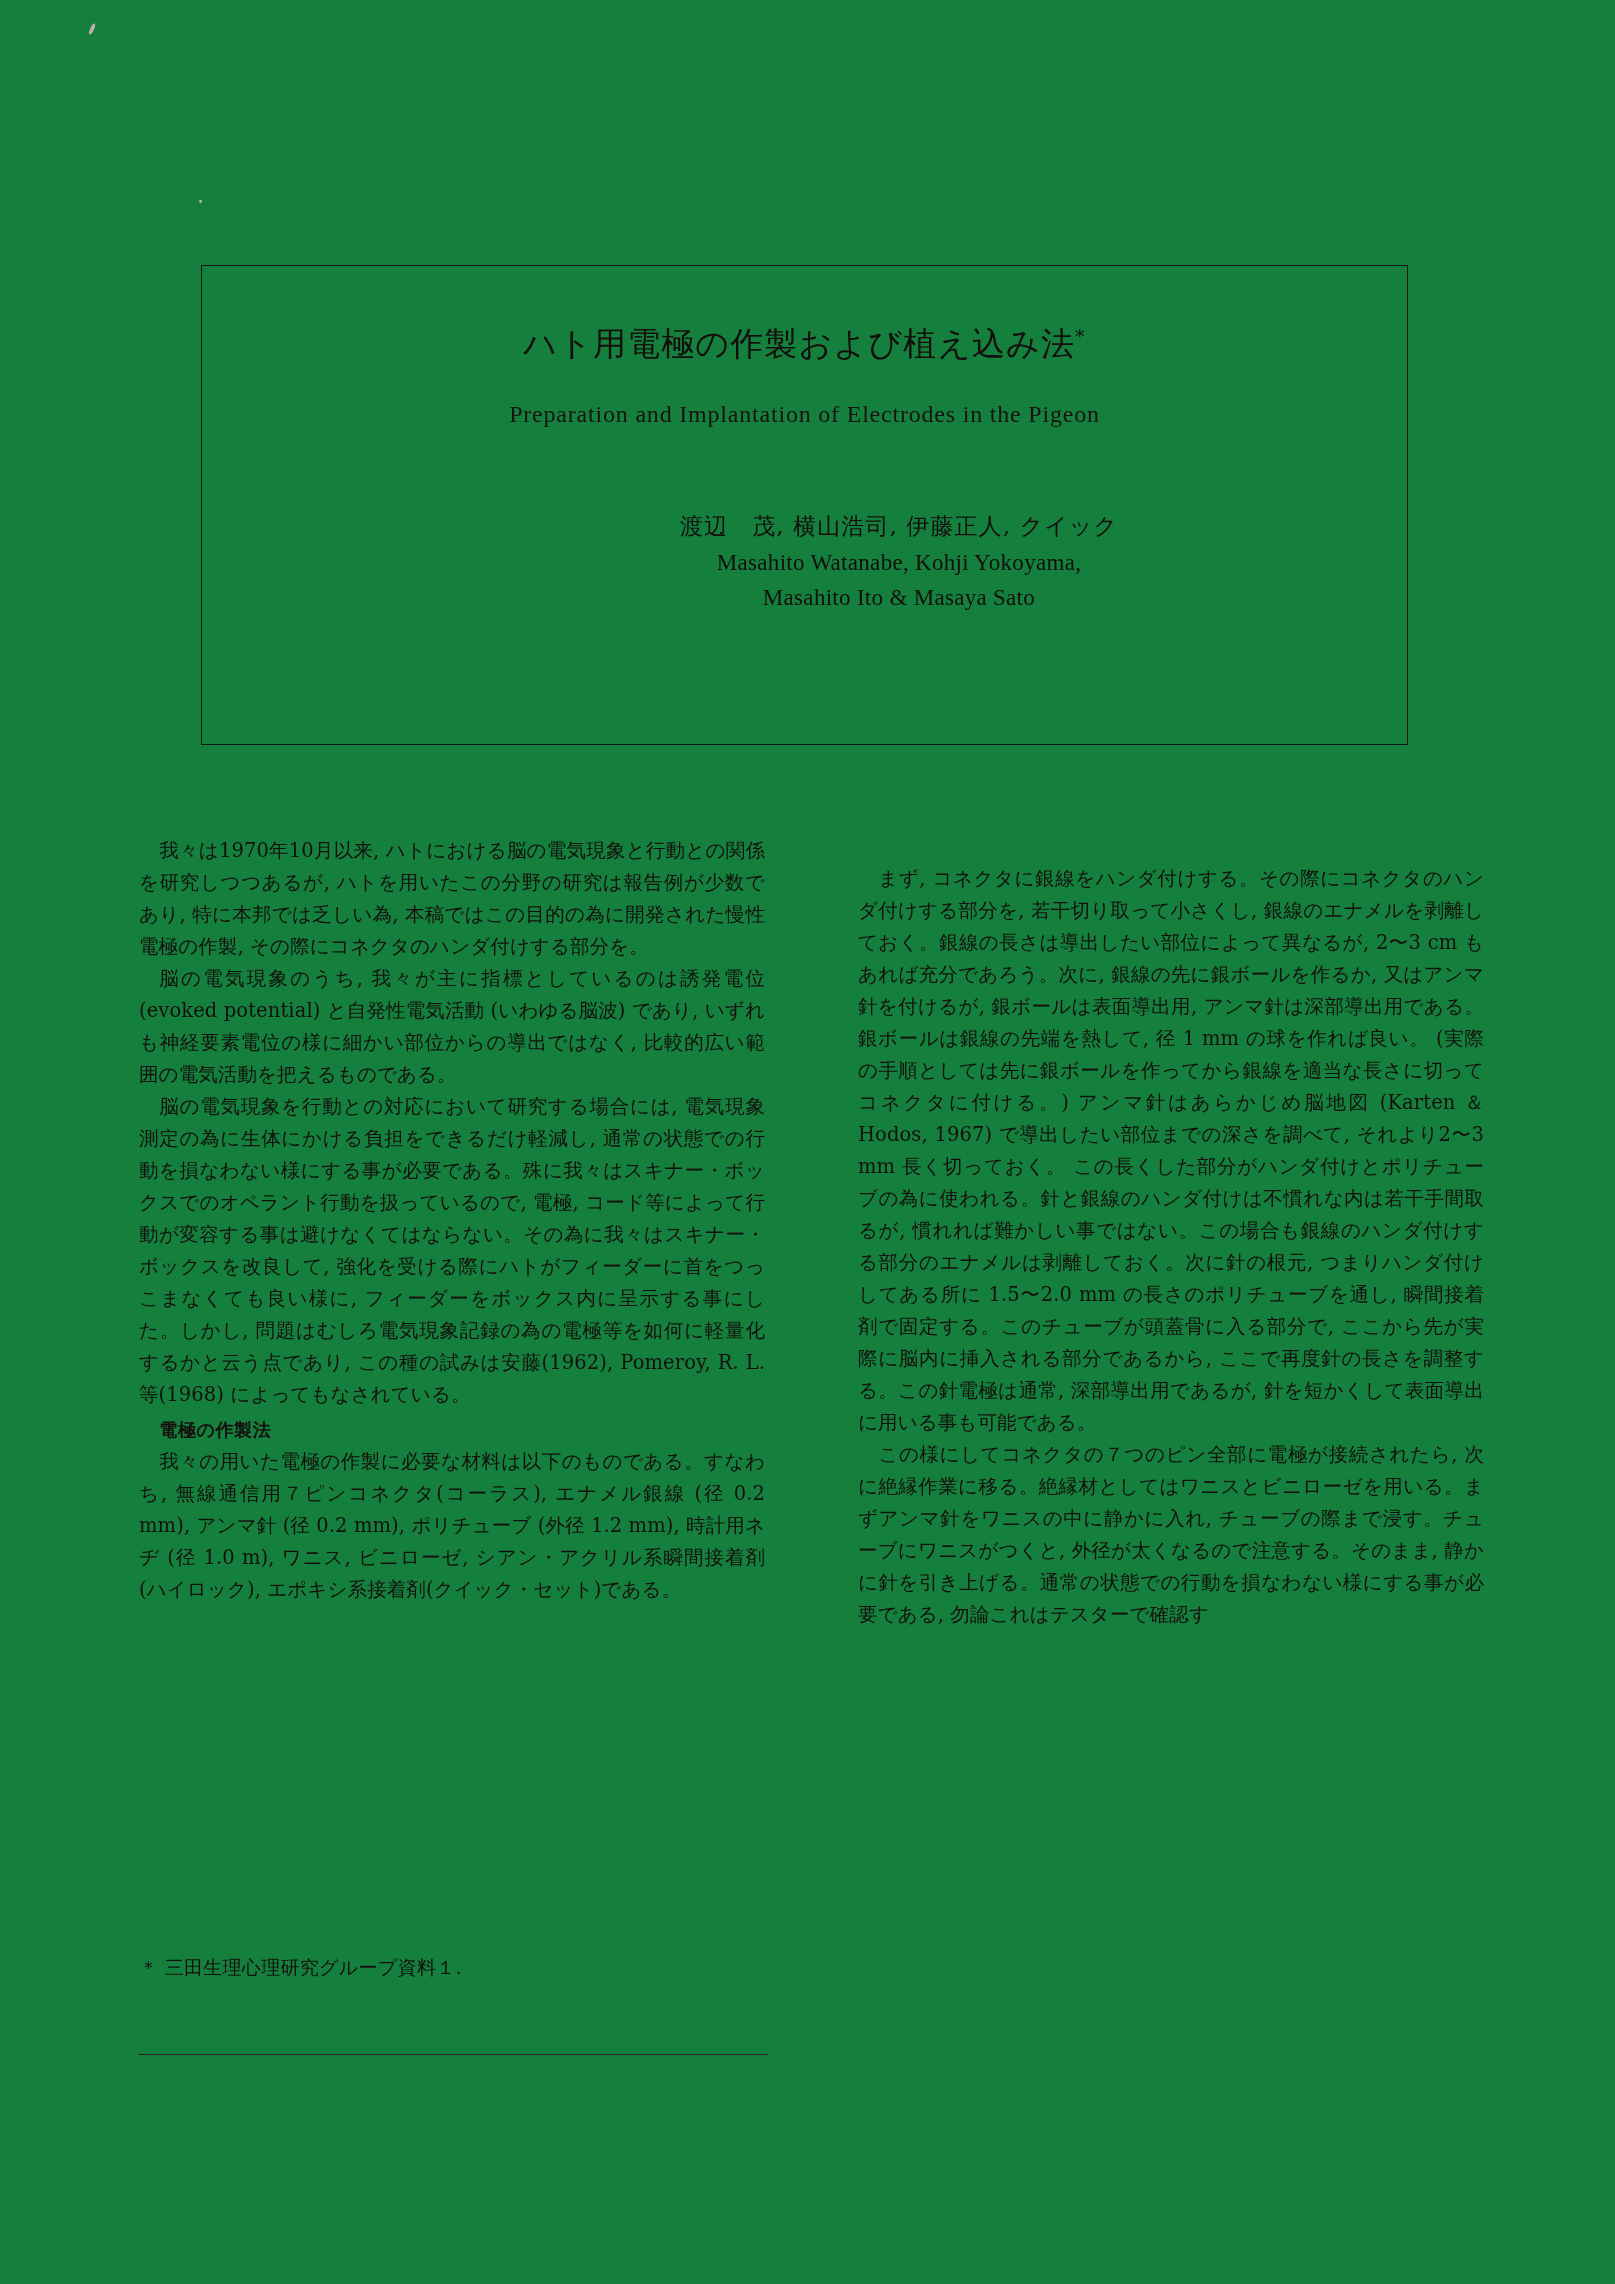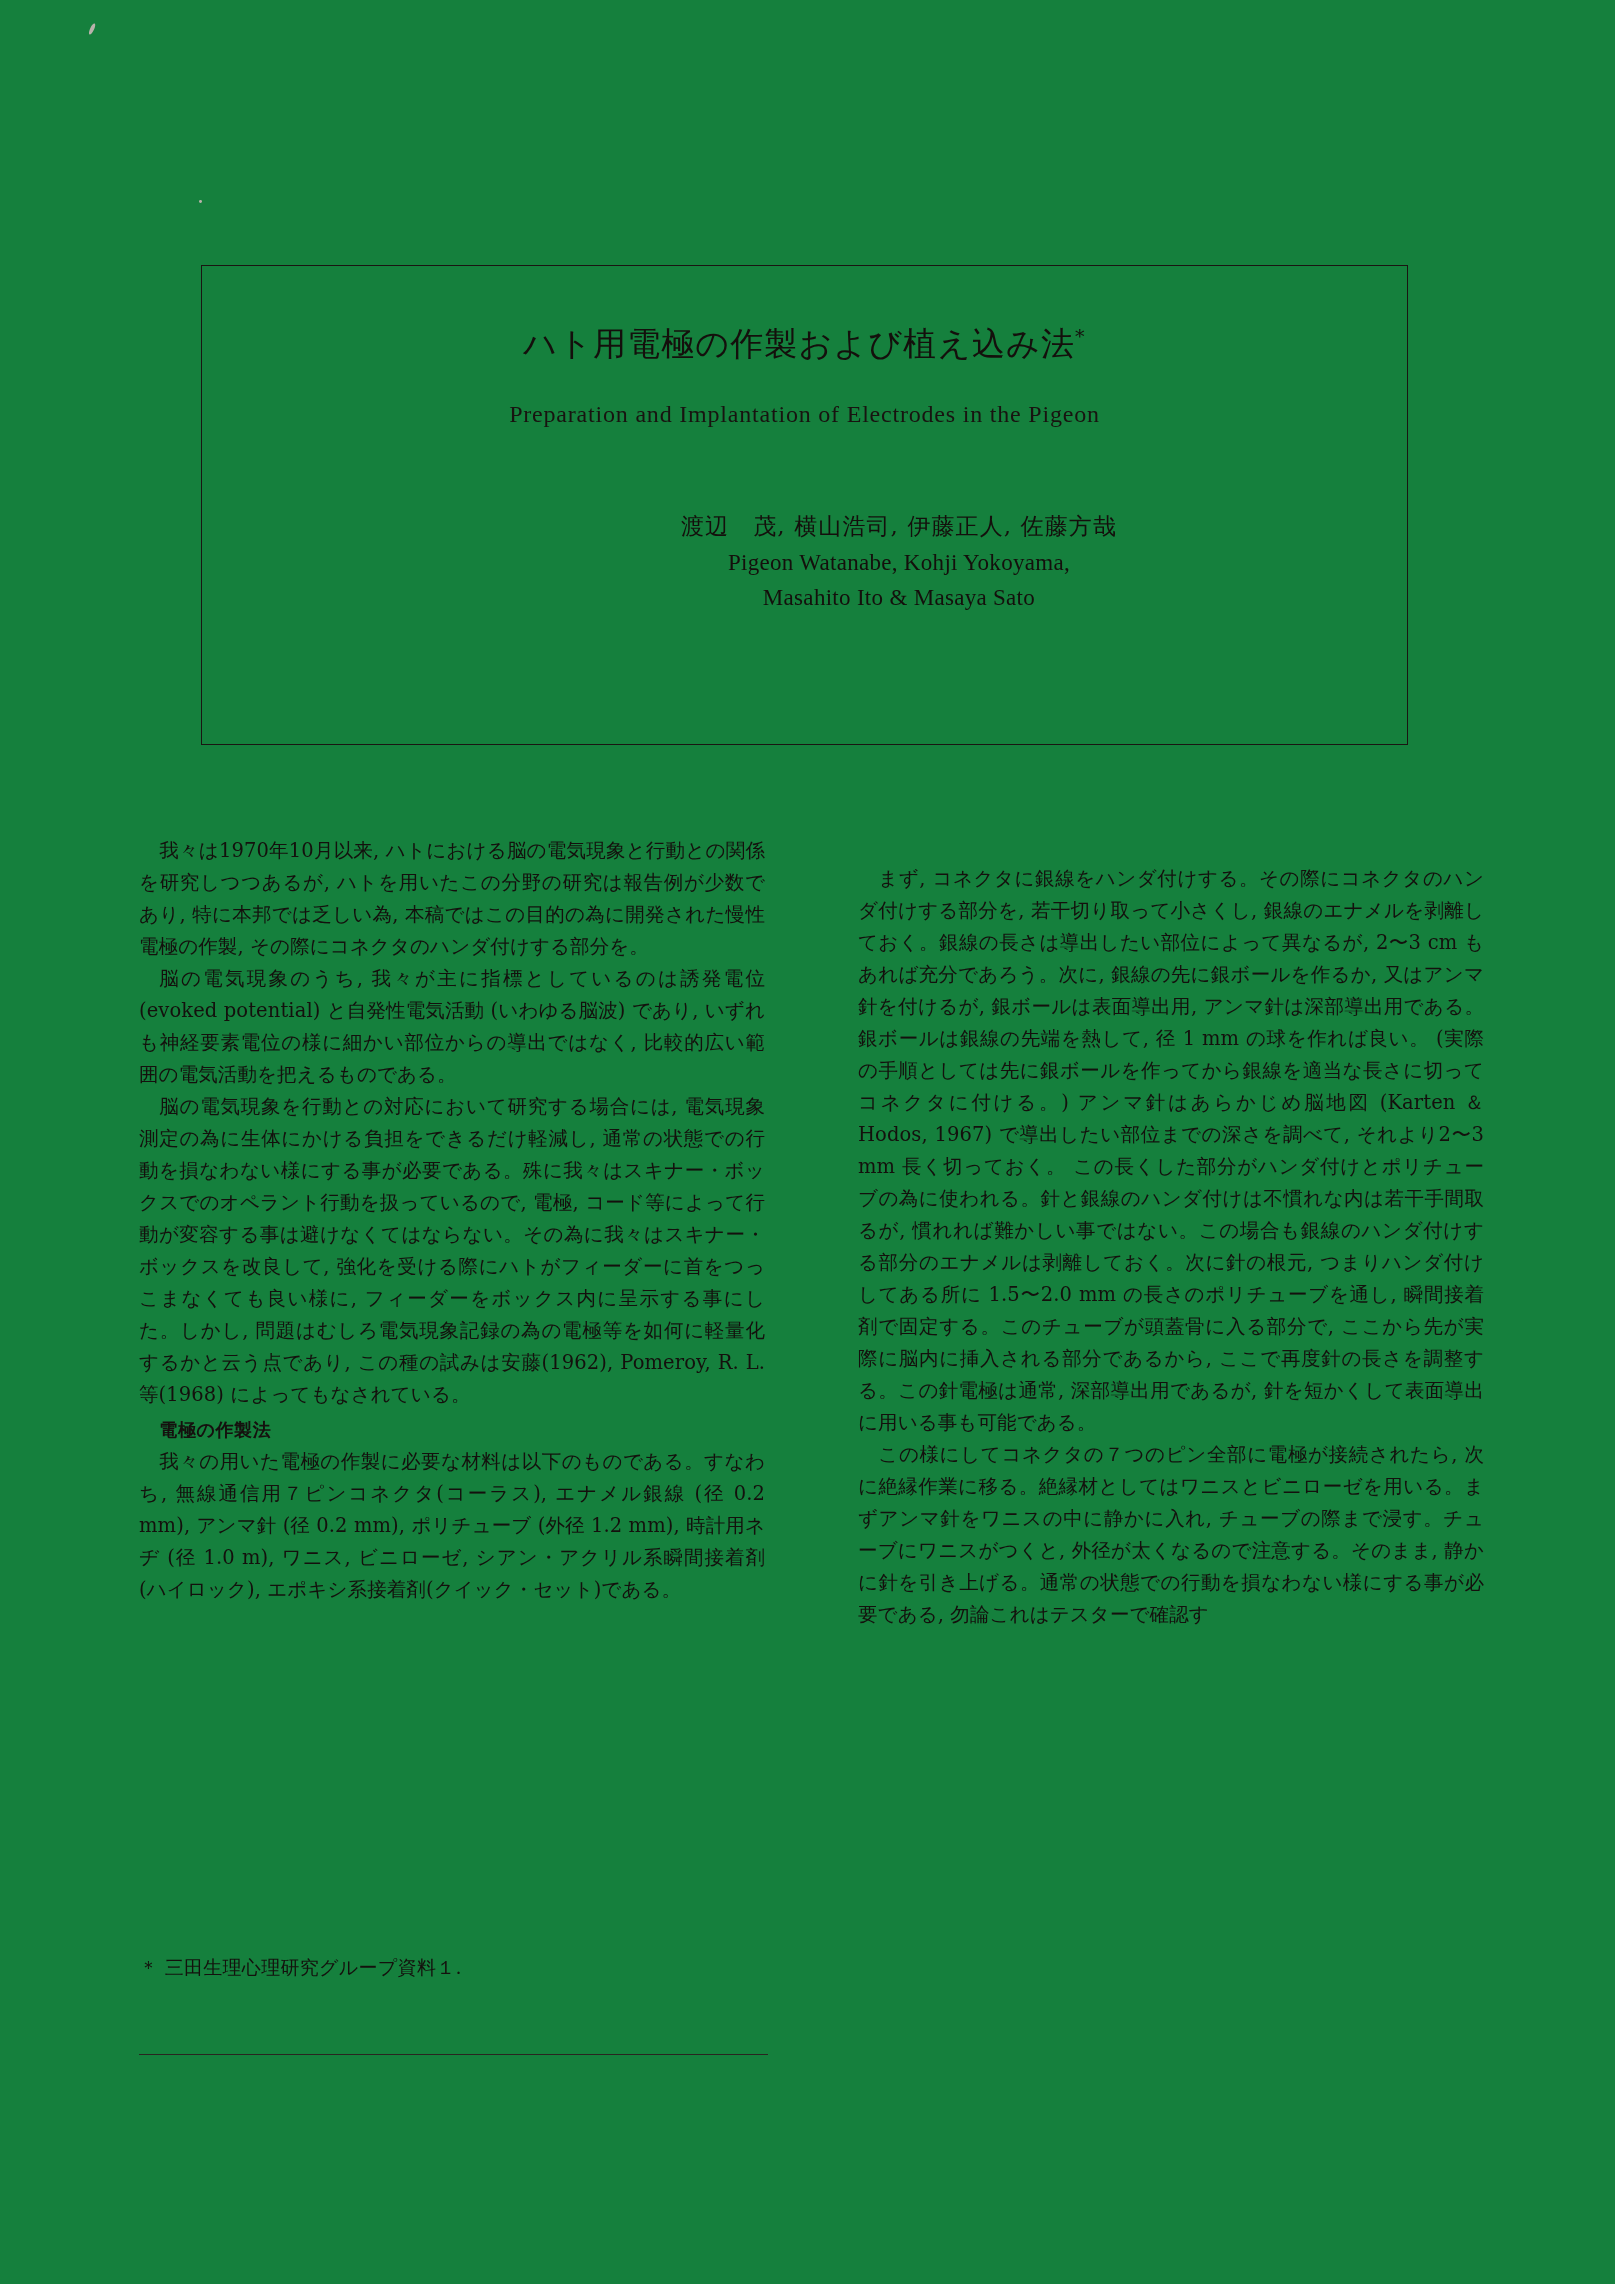"渡辺 茂, 横山浩司, 伊藤正人, 佐藤方哉" div.ja { text: 佐藤方哉 -> クイック }
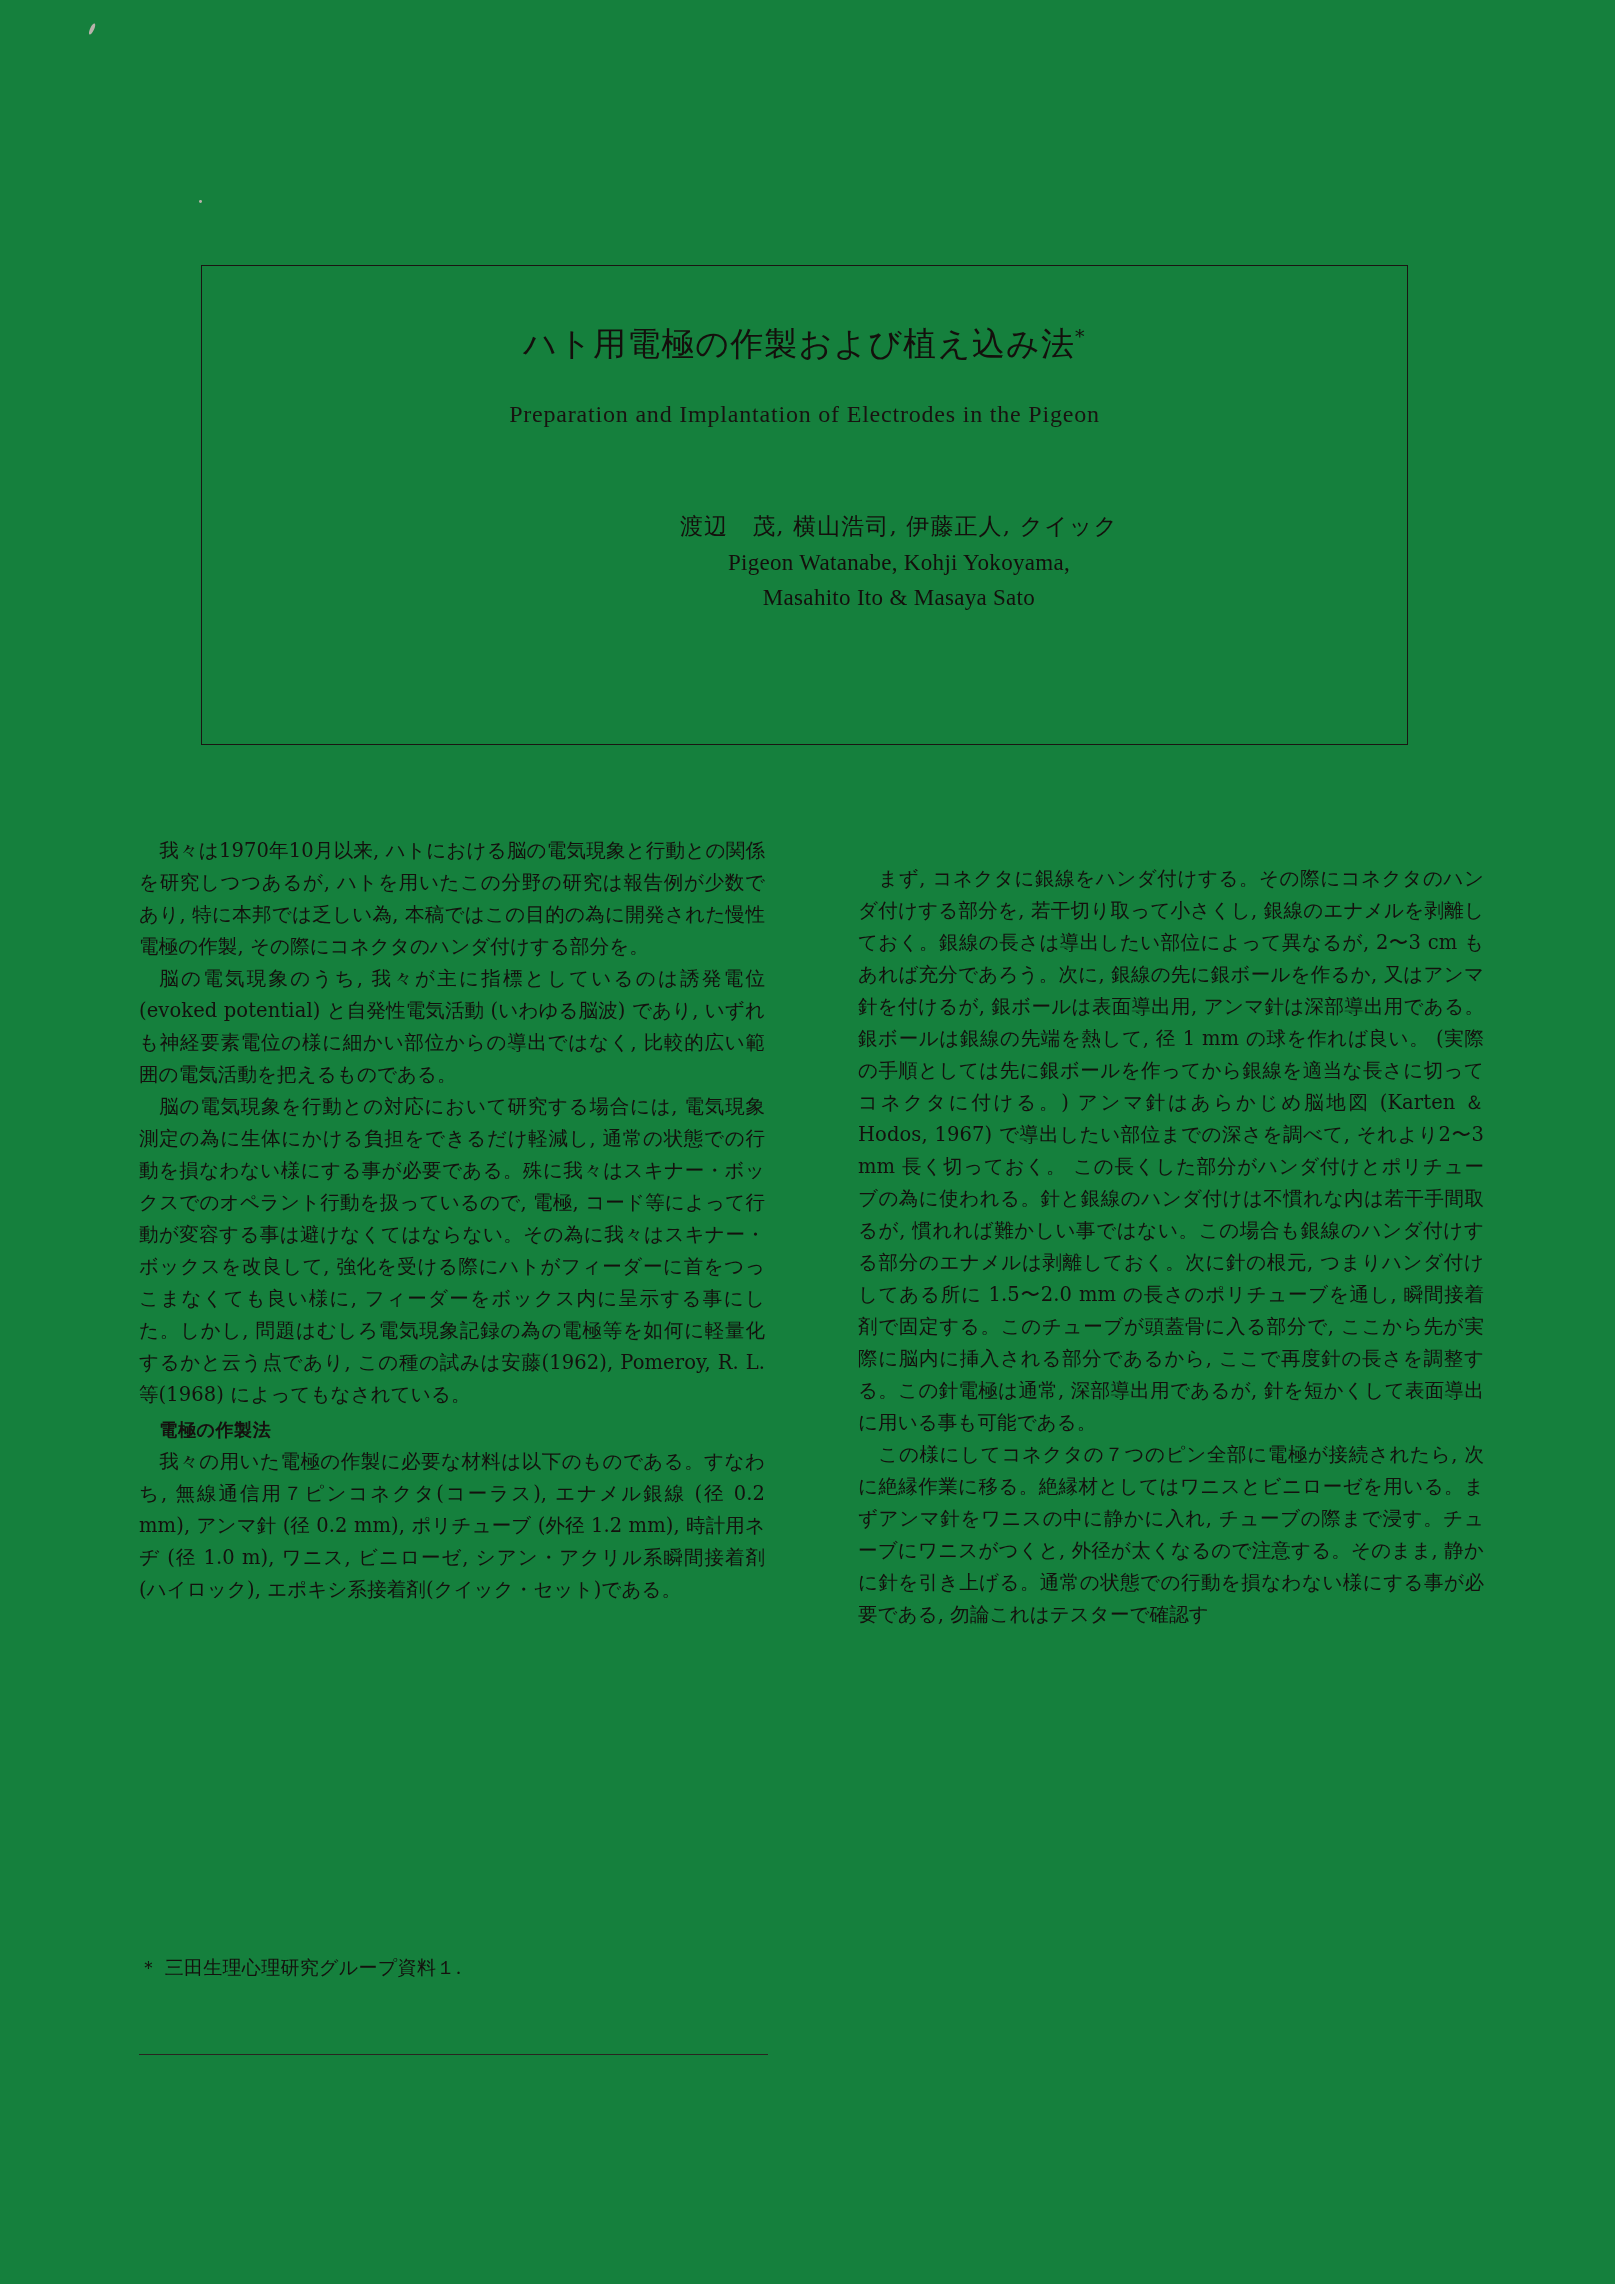"Pigeon Watanabe, Kohji Yokoyama," div.en { text: Pigeon -> Masahito }
